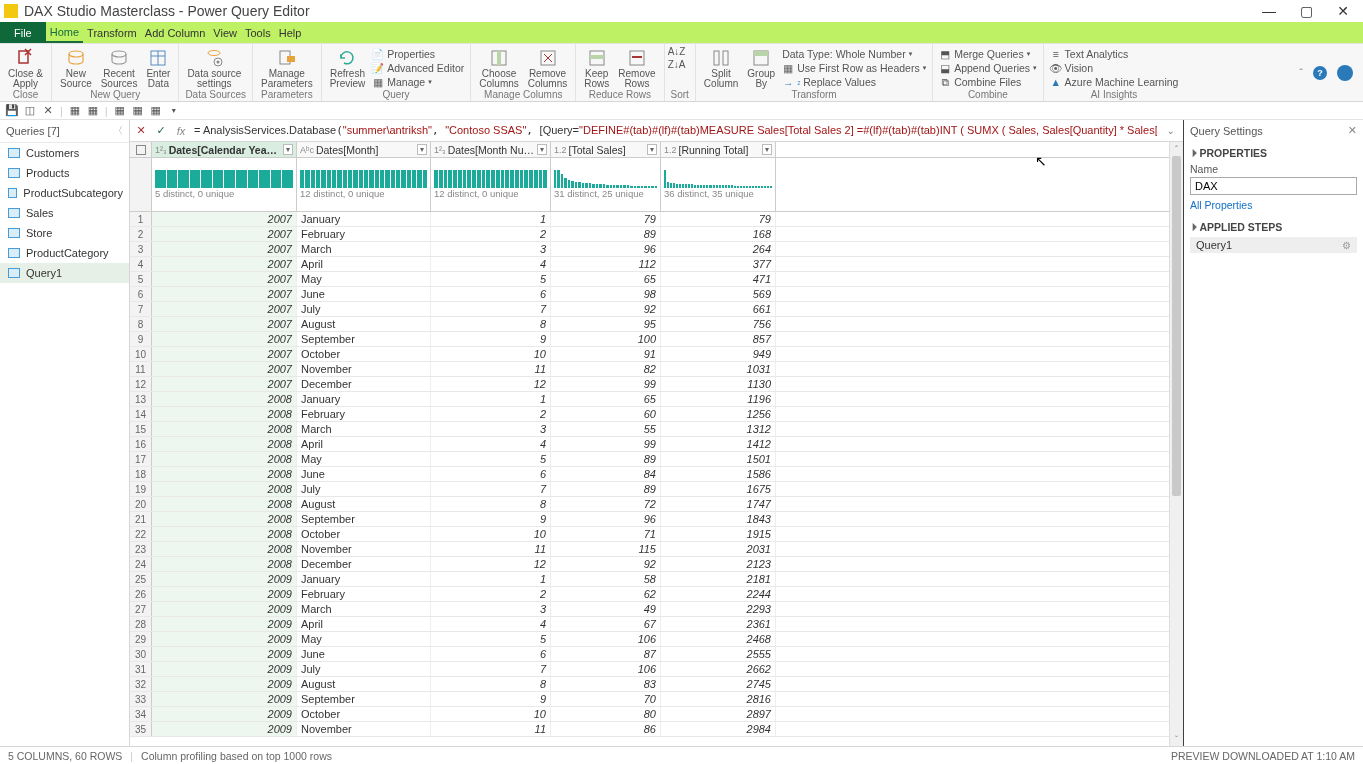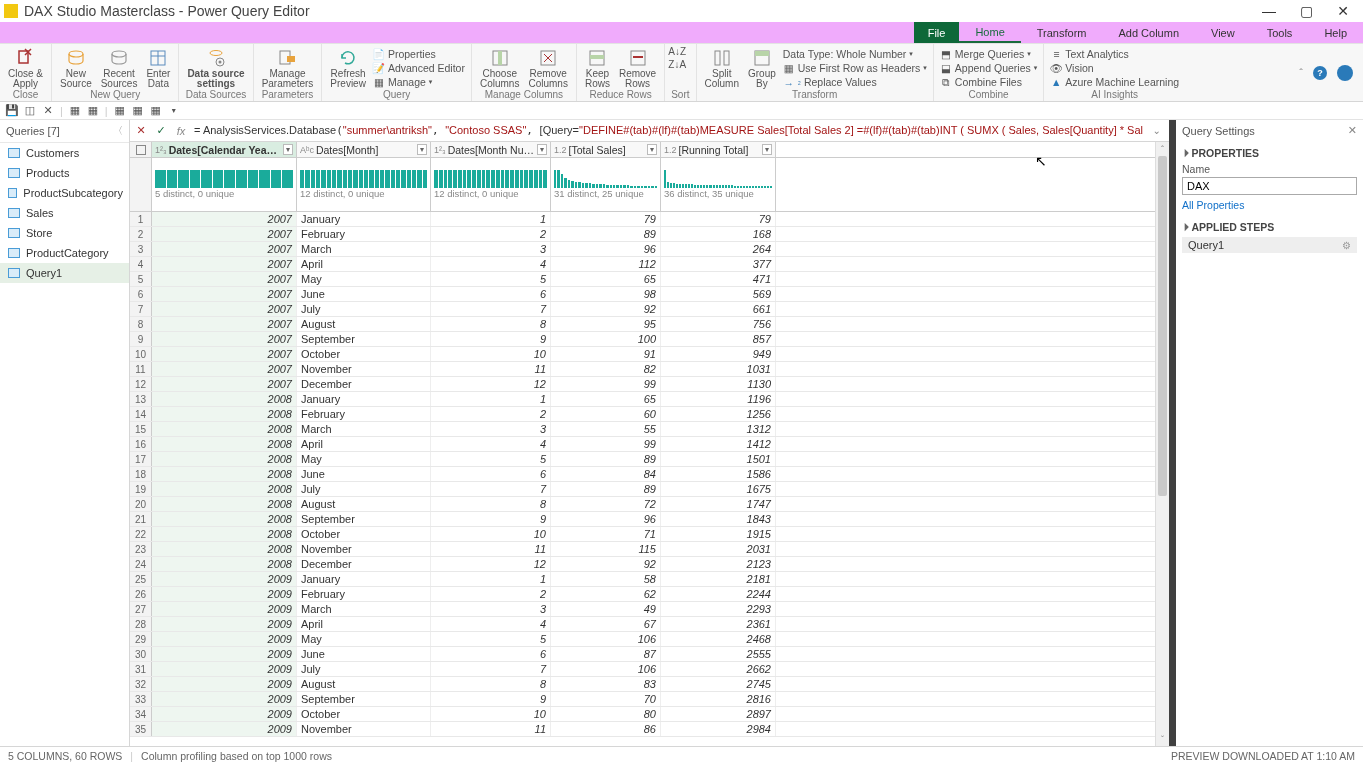"File" .menu-tabs { background: #f0abfc -> #bef264; justify-content: flex-end -> none }
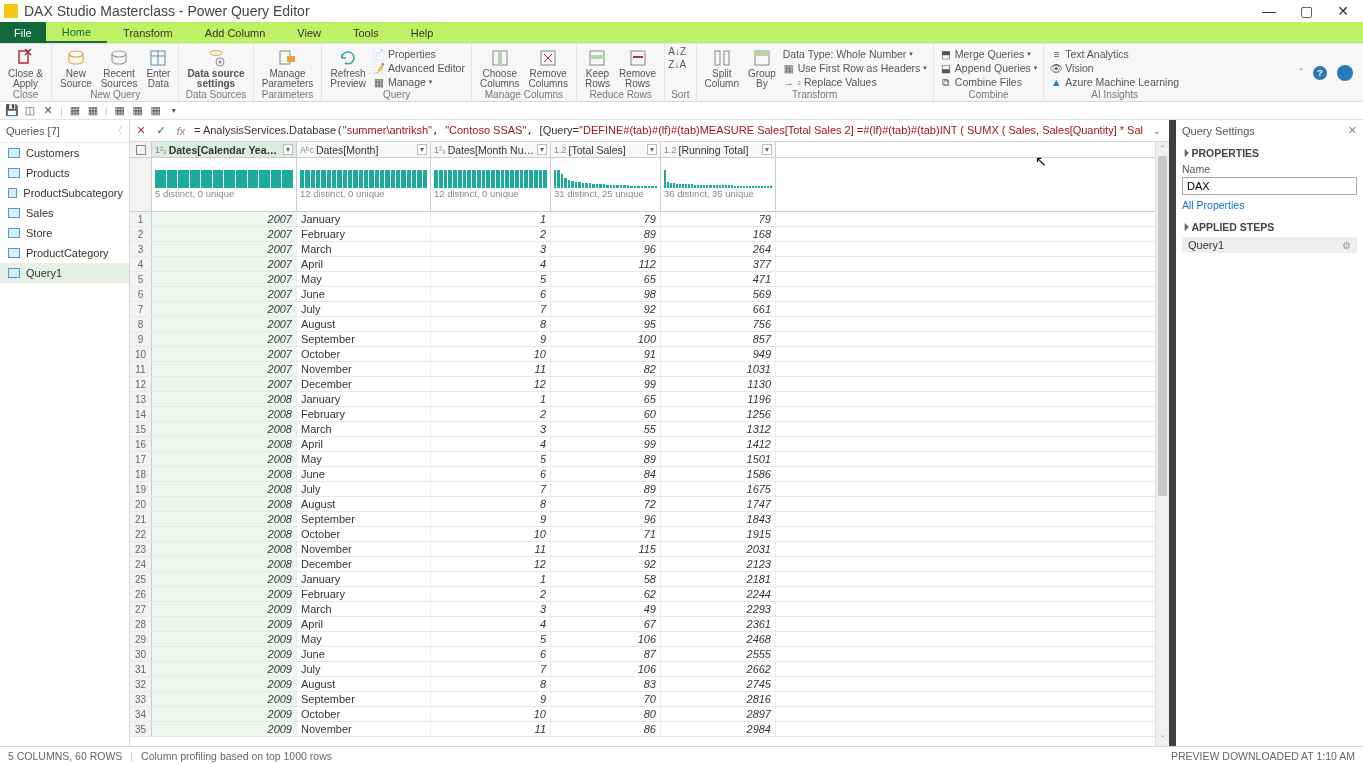"Home" .menu-tabs .tab { padding: 0 16px -> 0 4px }
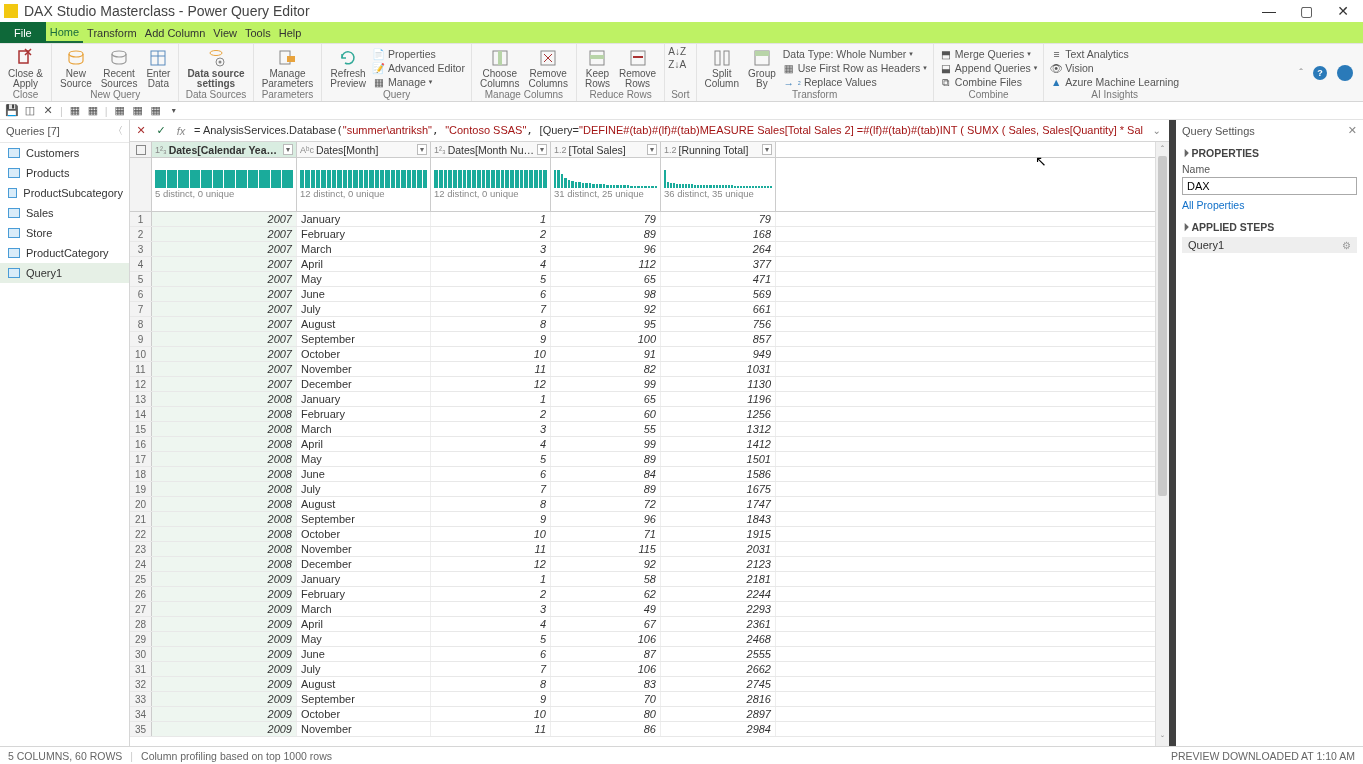"Data source" div.label { font-weight: bold -> none }
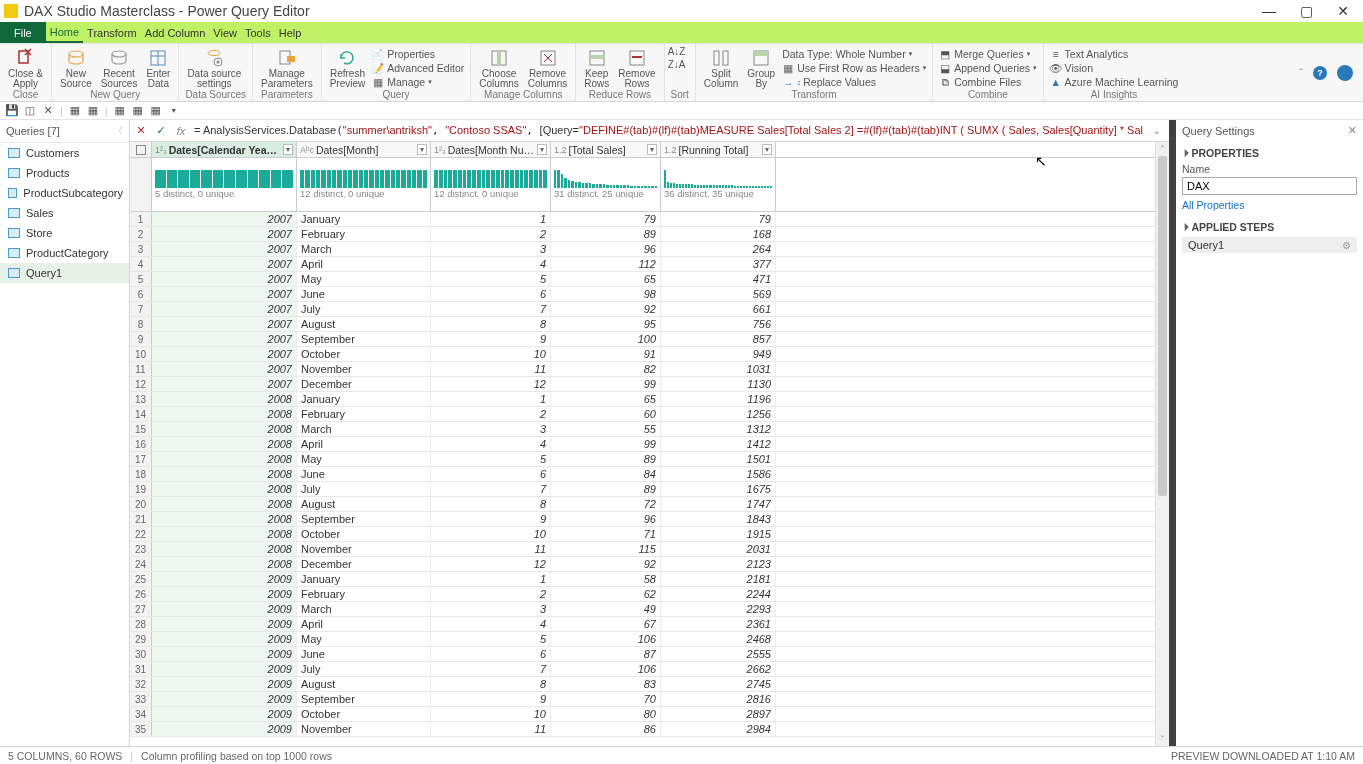"Query Settings" .settings-pane { border-left: 7px solid #404040 -> 1px solid #404040; width: 194px -> 180px }
